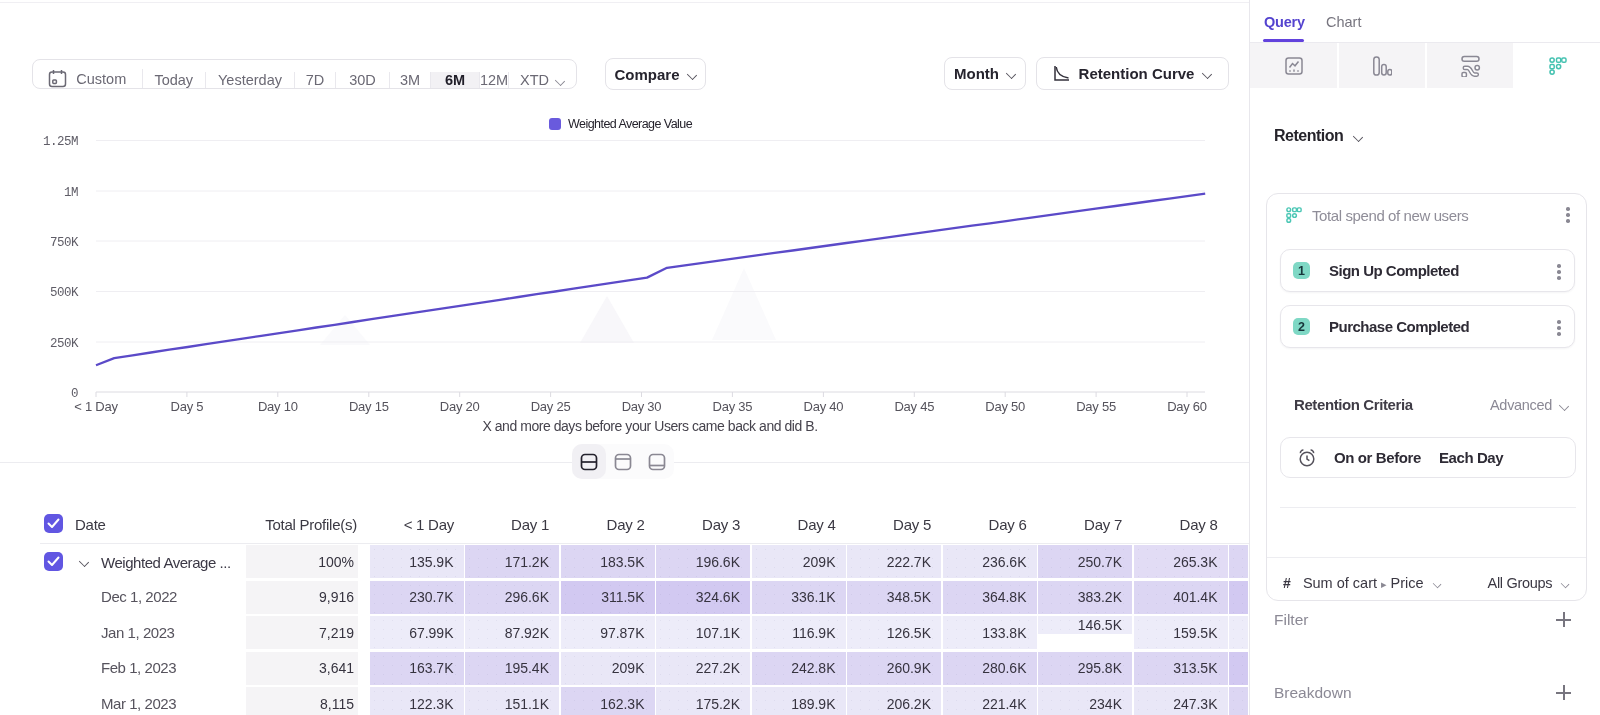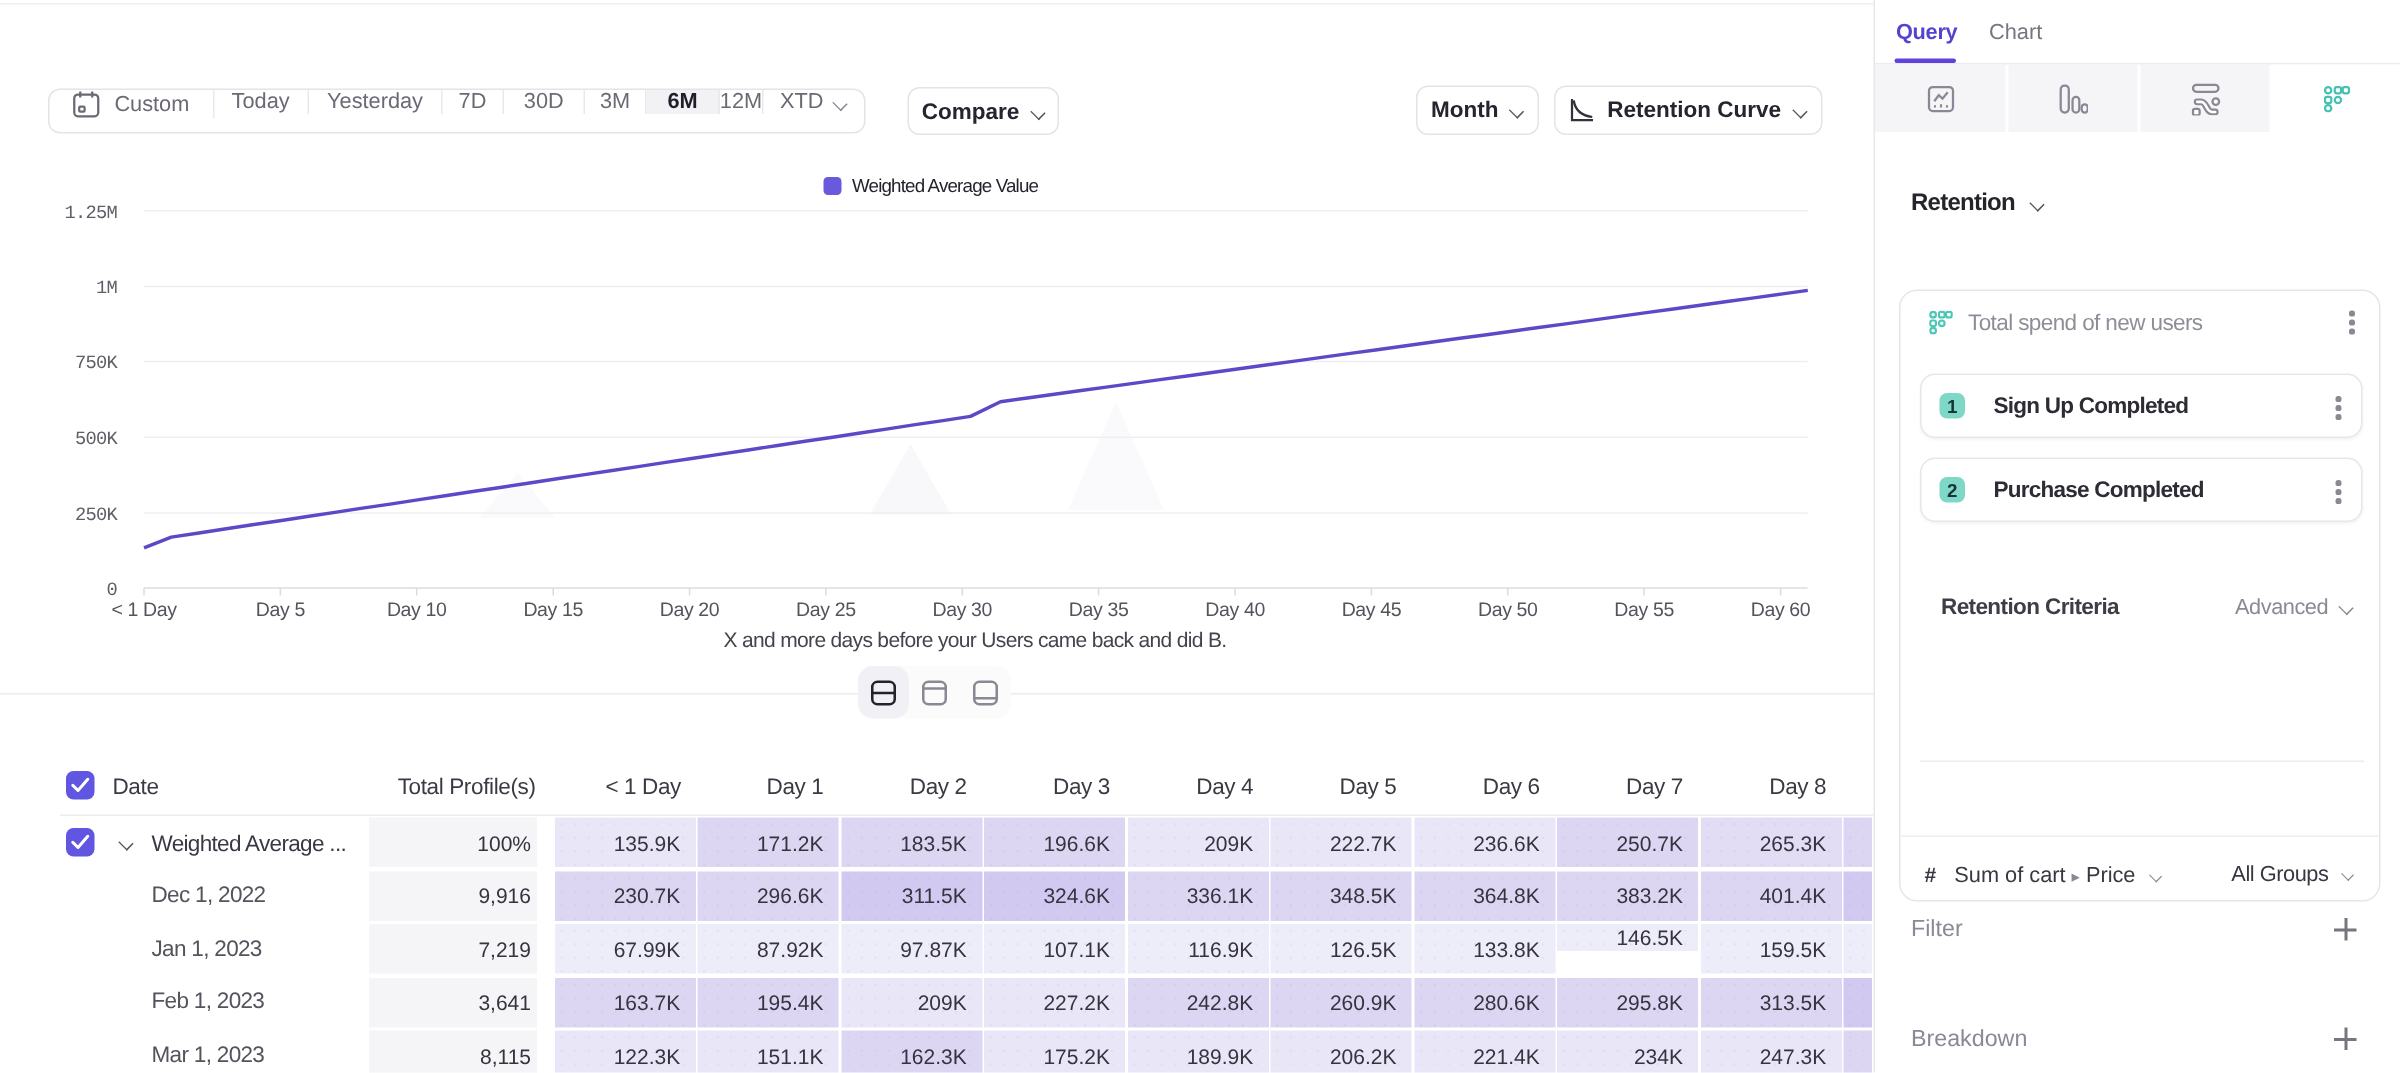"Custom" .seg-group { align-items: flex-start -> flex-end }
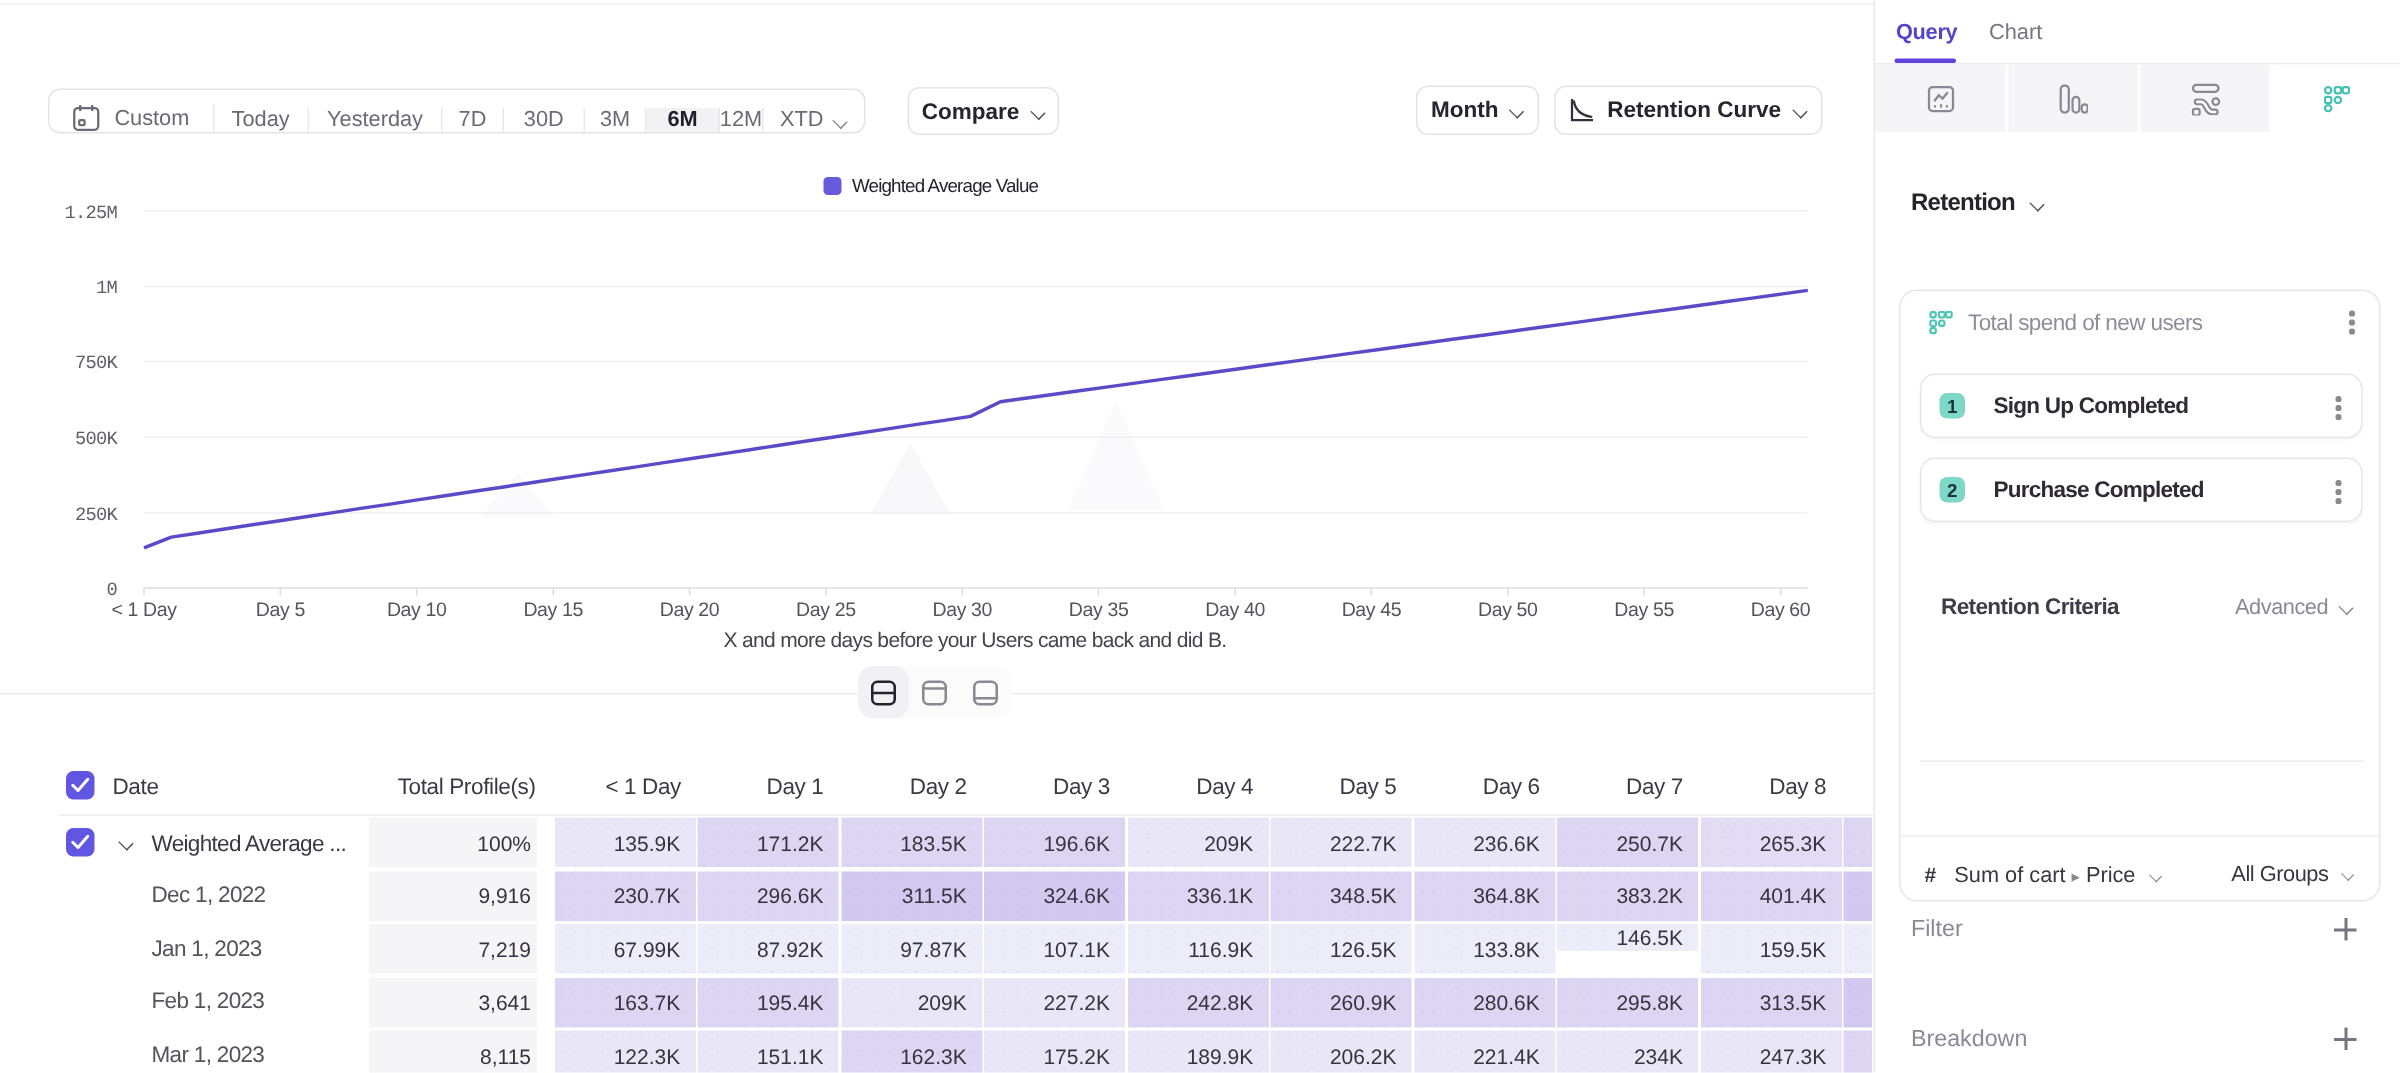"Retention Curve" div.btn { width: 179px -> 193px }
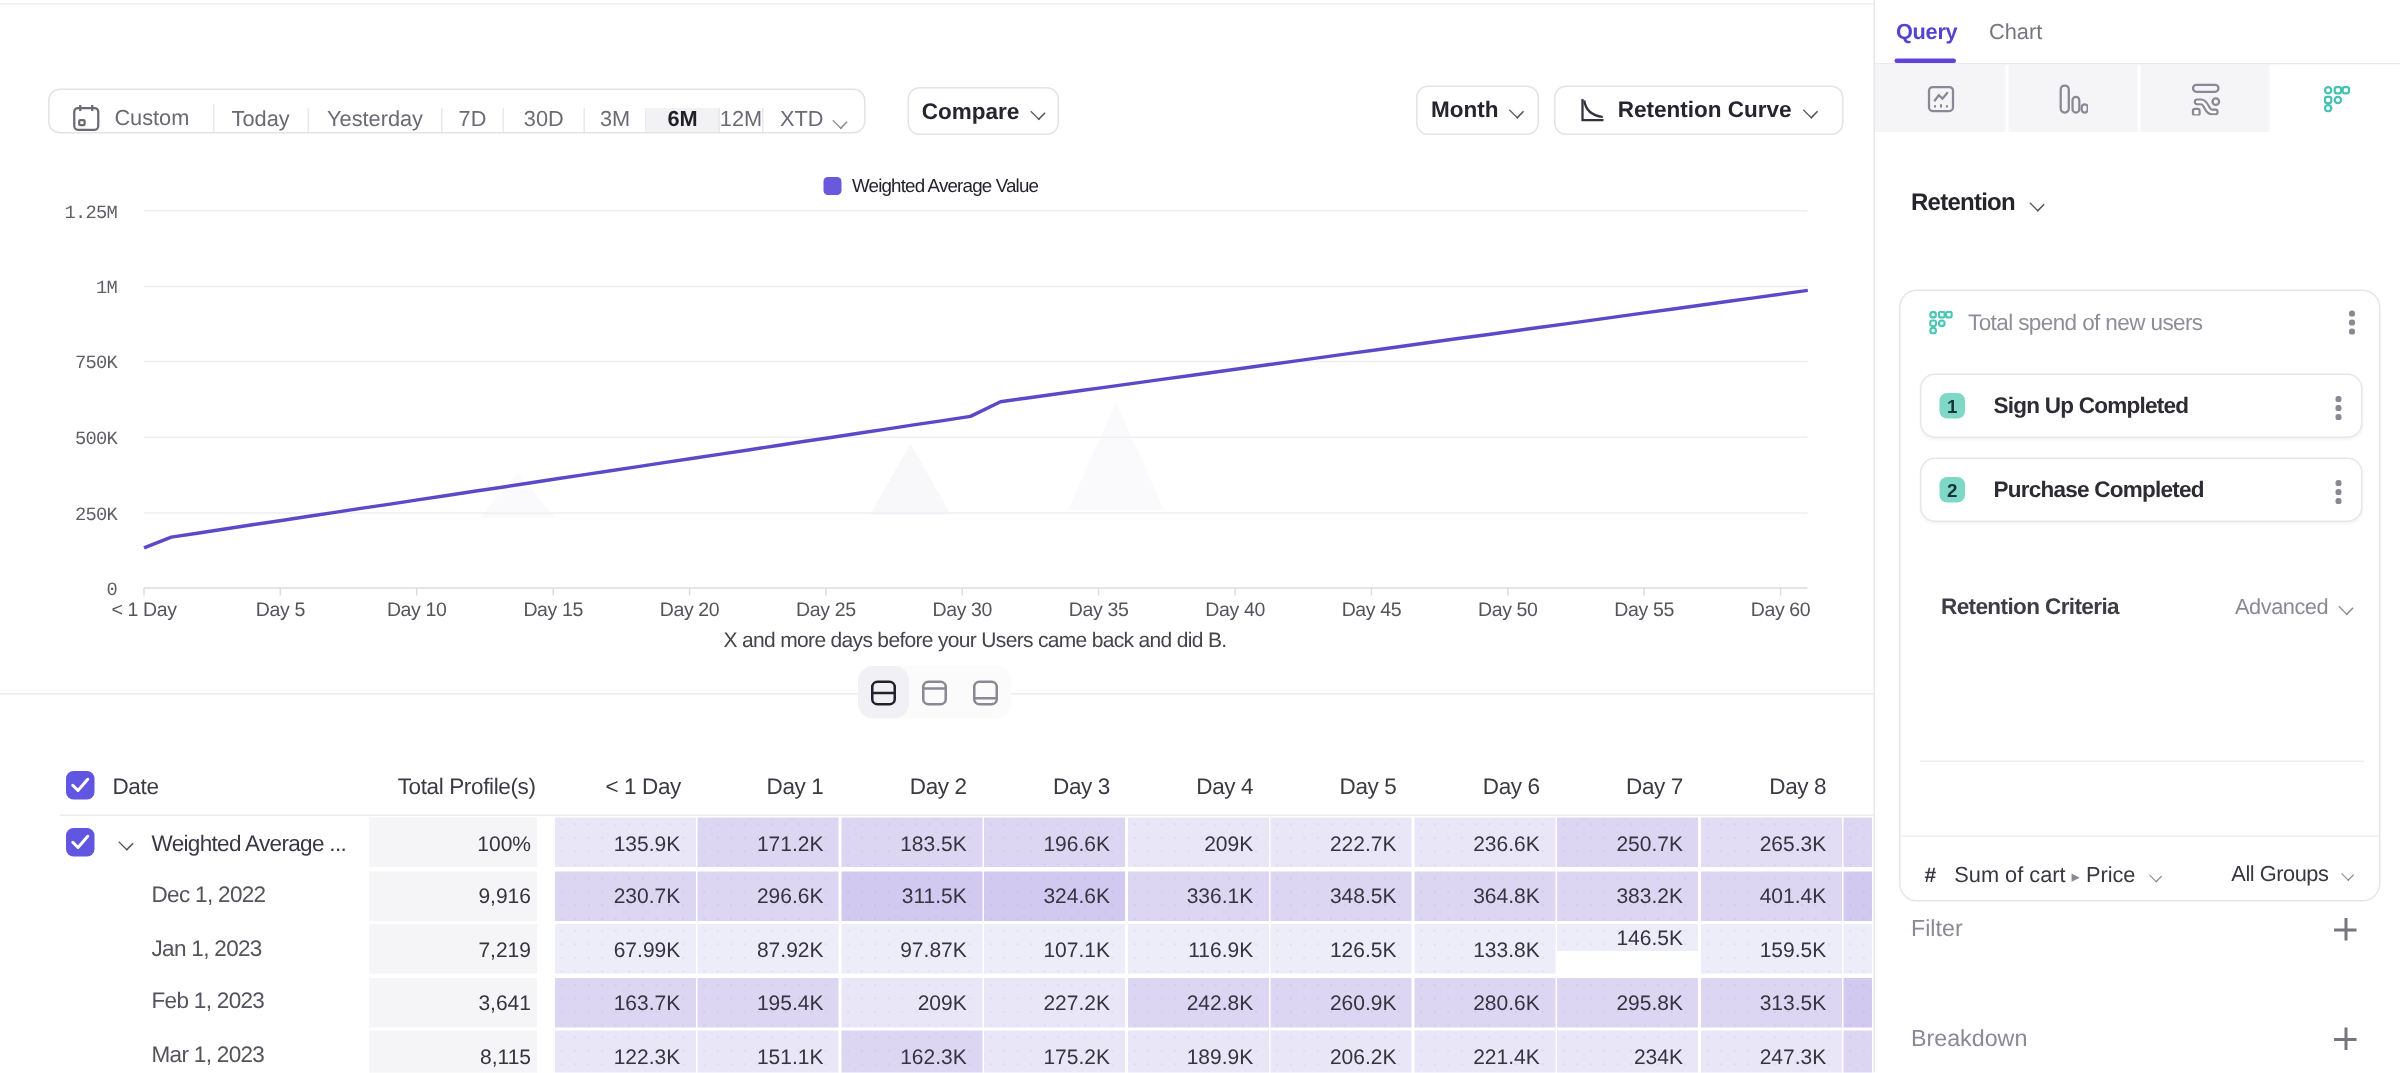"On or Before" div.abs { html: none -> <div> <svg> <circle></circle> <path></path> <path></path> <path></path> </svg> <span>On or Before</span> <span>Each Day</span> </div> }
